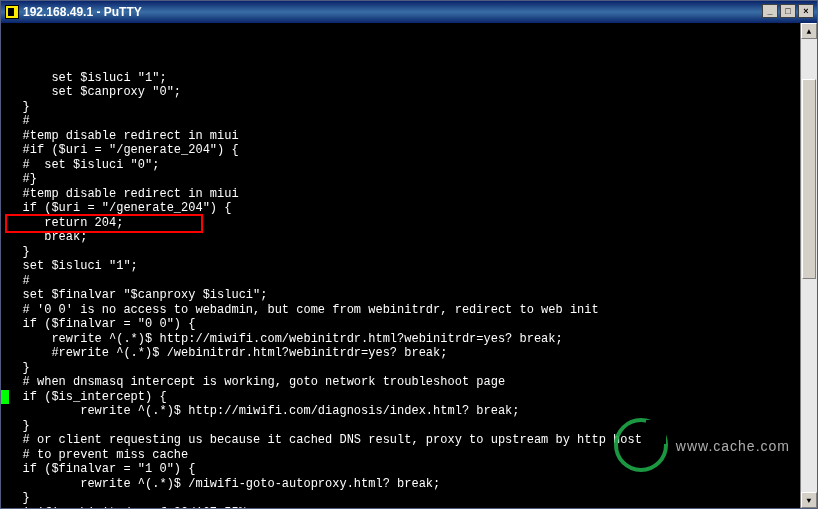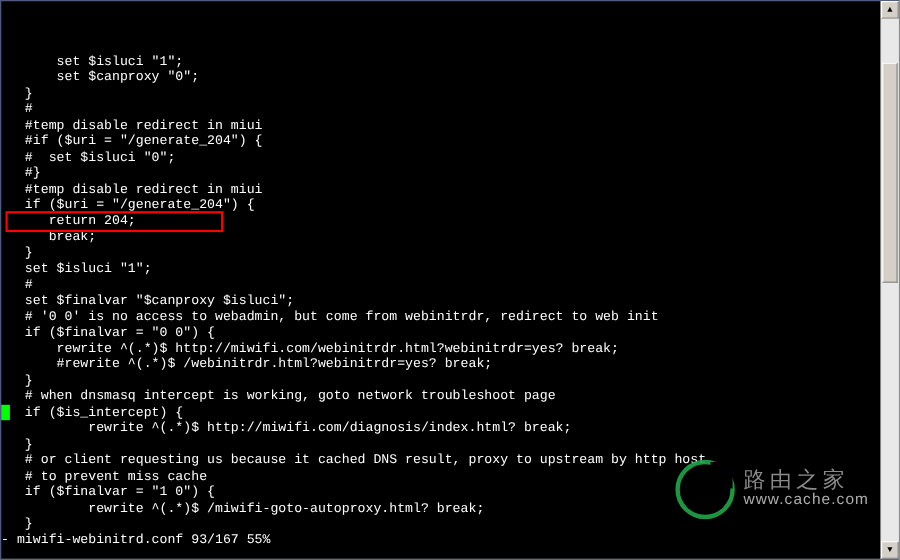"192.168.49.1 - PuTTY" div.titlebar { html: none -> <div> <span></span> <span>192.168.49.1 - PuTTY</span> <div> <div>_</div> <div>□</div> <div>×</div> </div> </div> }
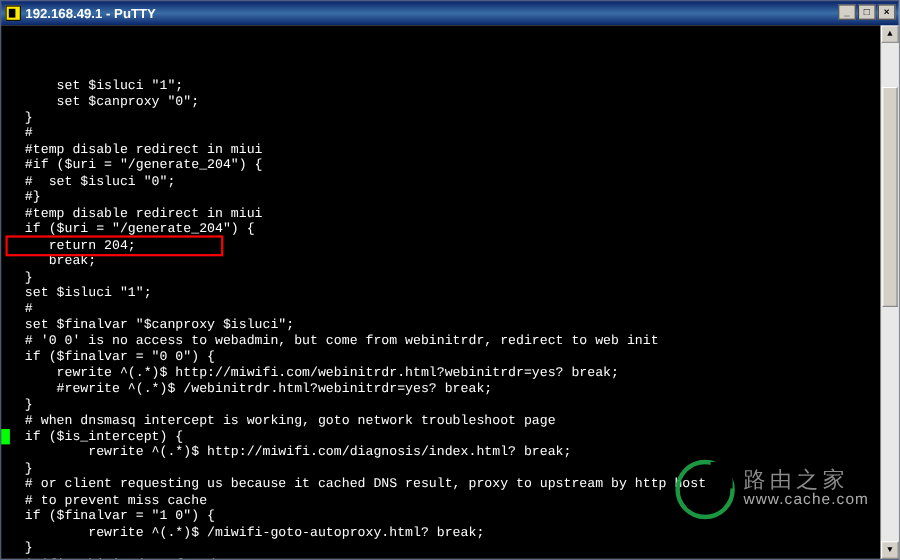"路由之家" span.zh { html: <span>路由之家</span> -> none }
